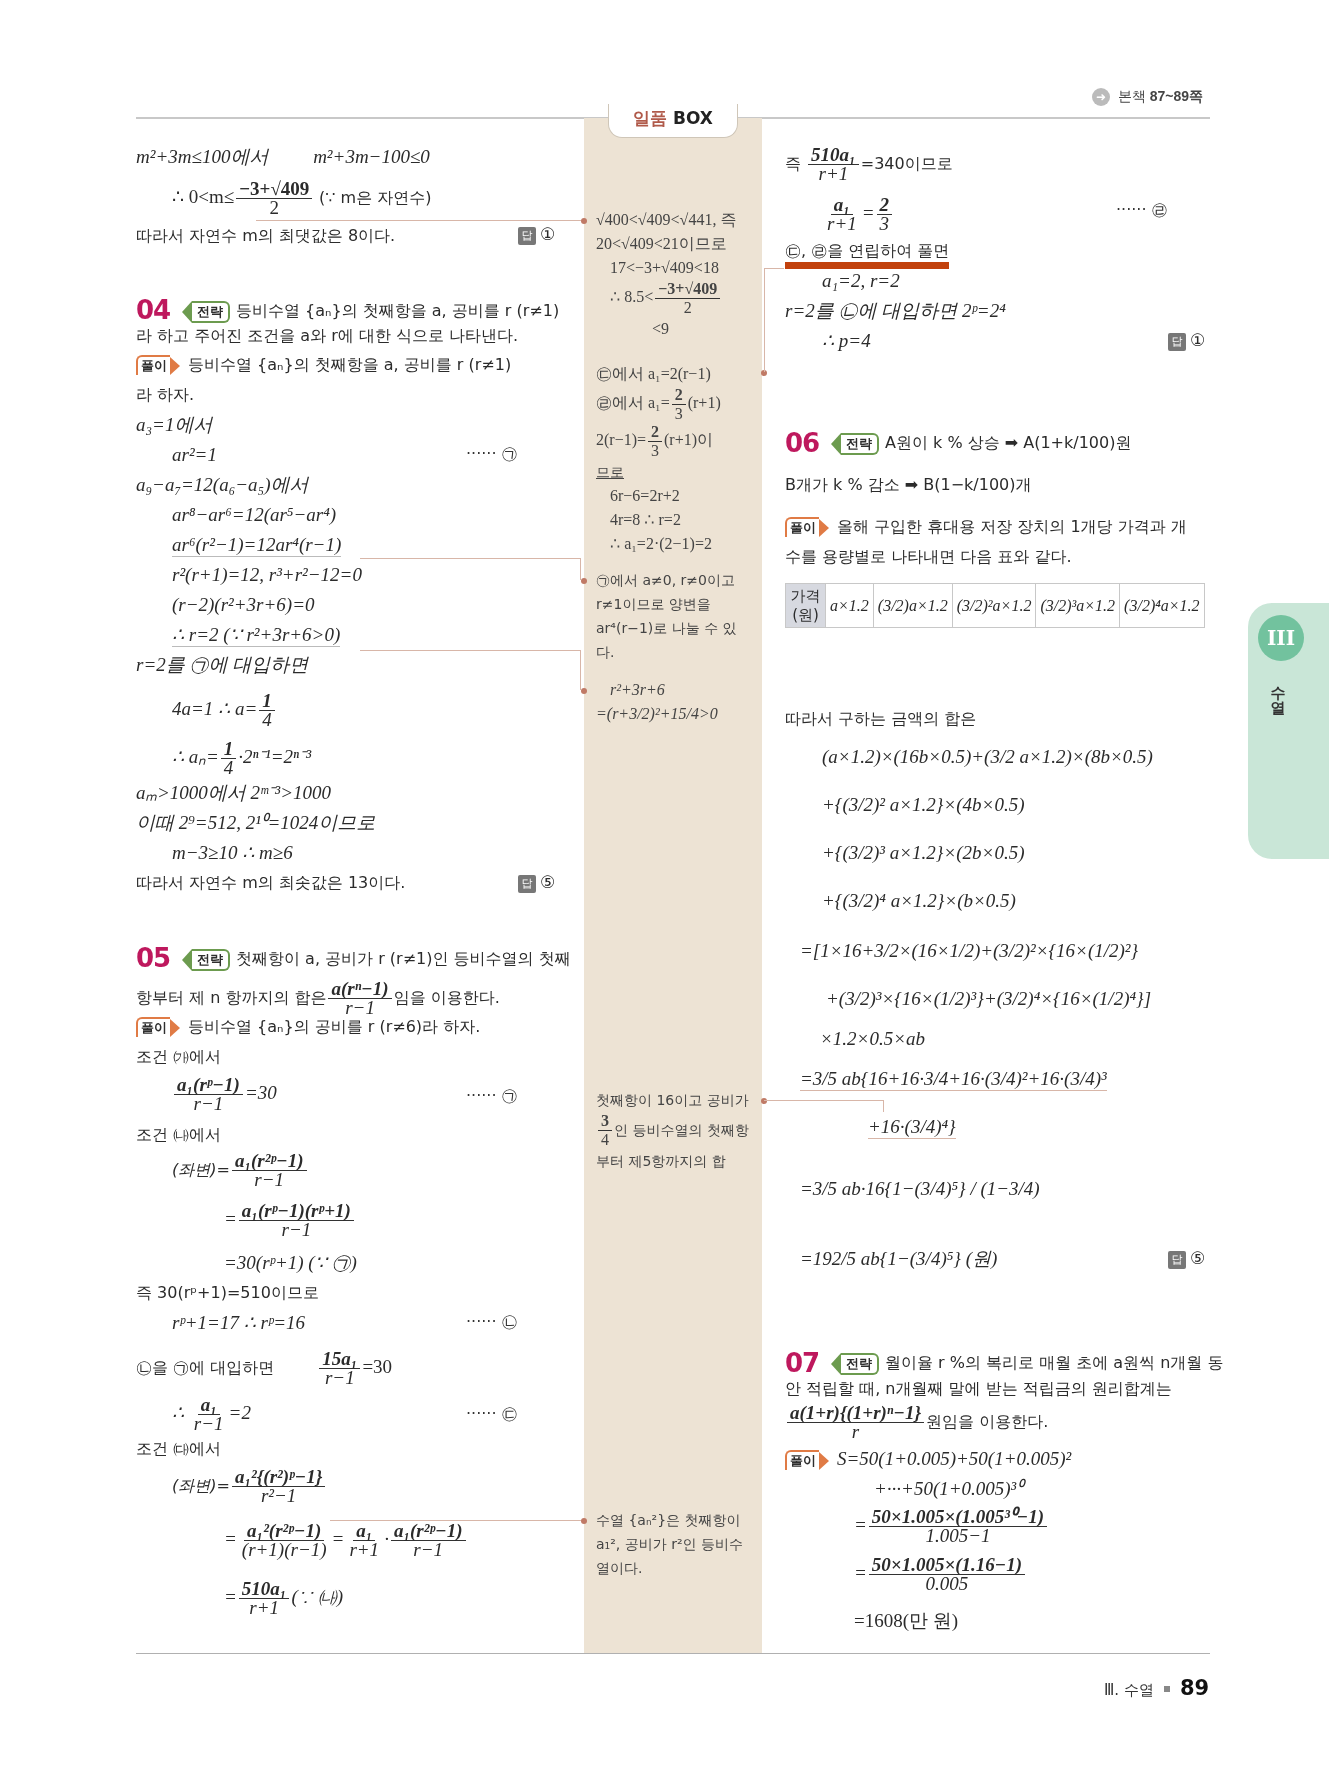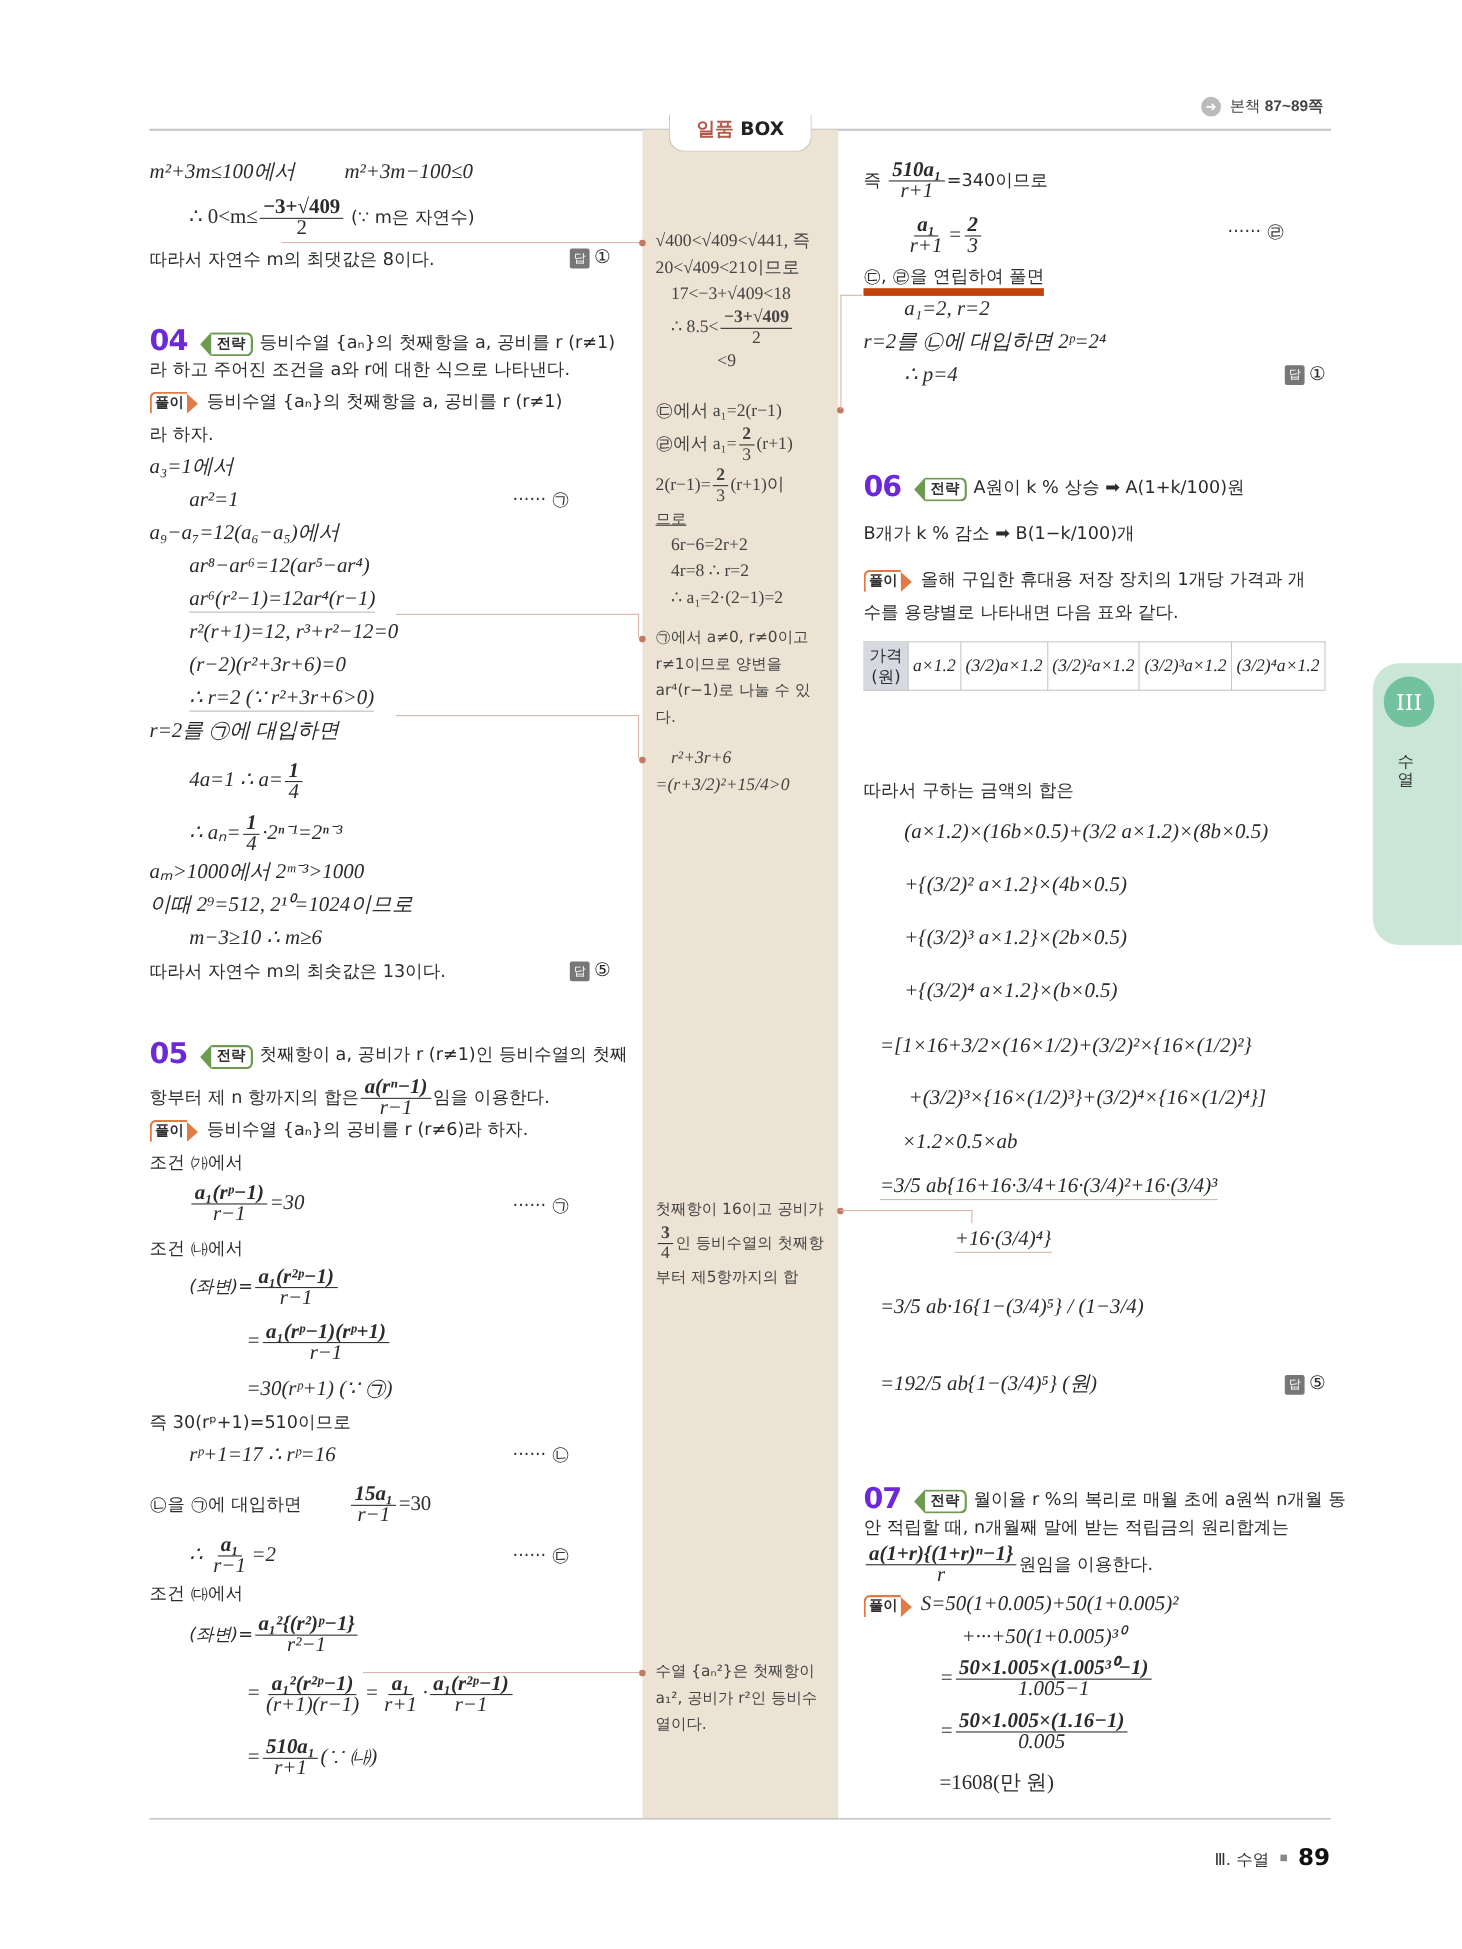"04" .pnum { color: #6d28d9 -> #be185d }
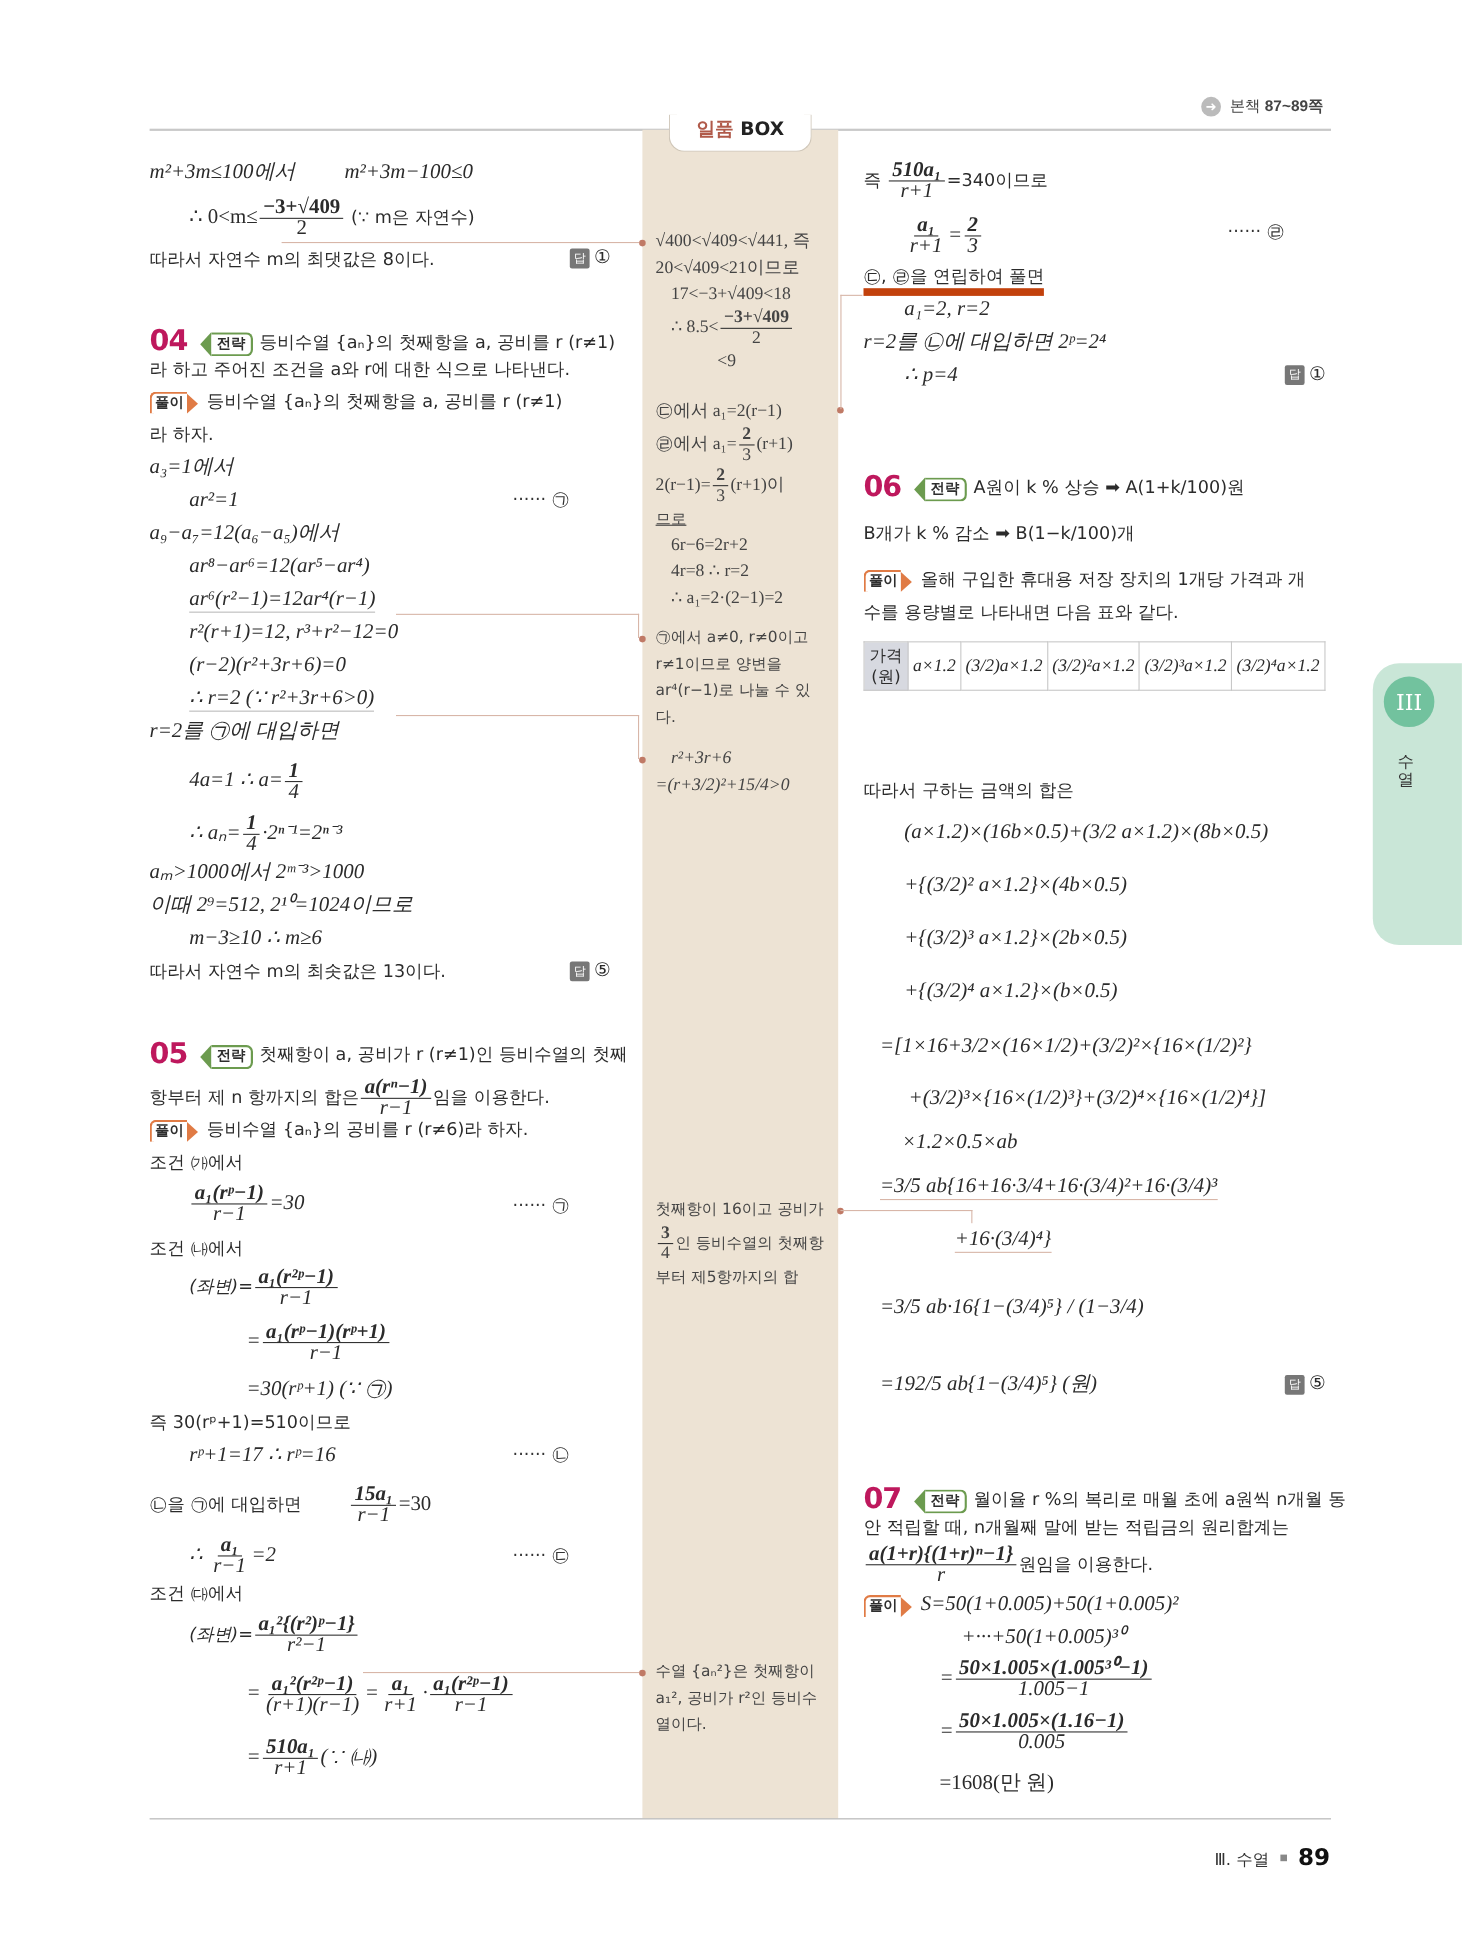"III" #sidetab { font-weight: none -> bold }
